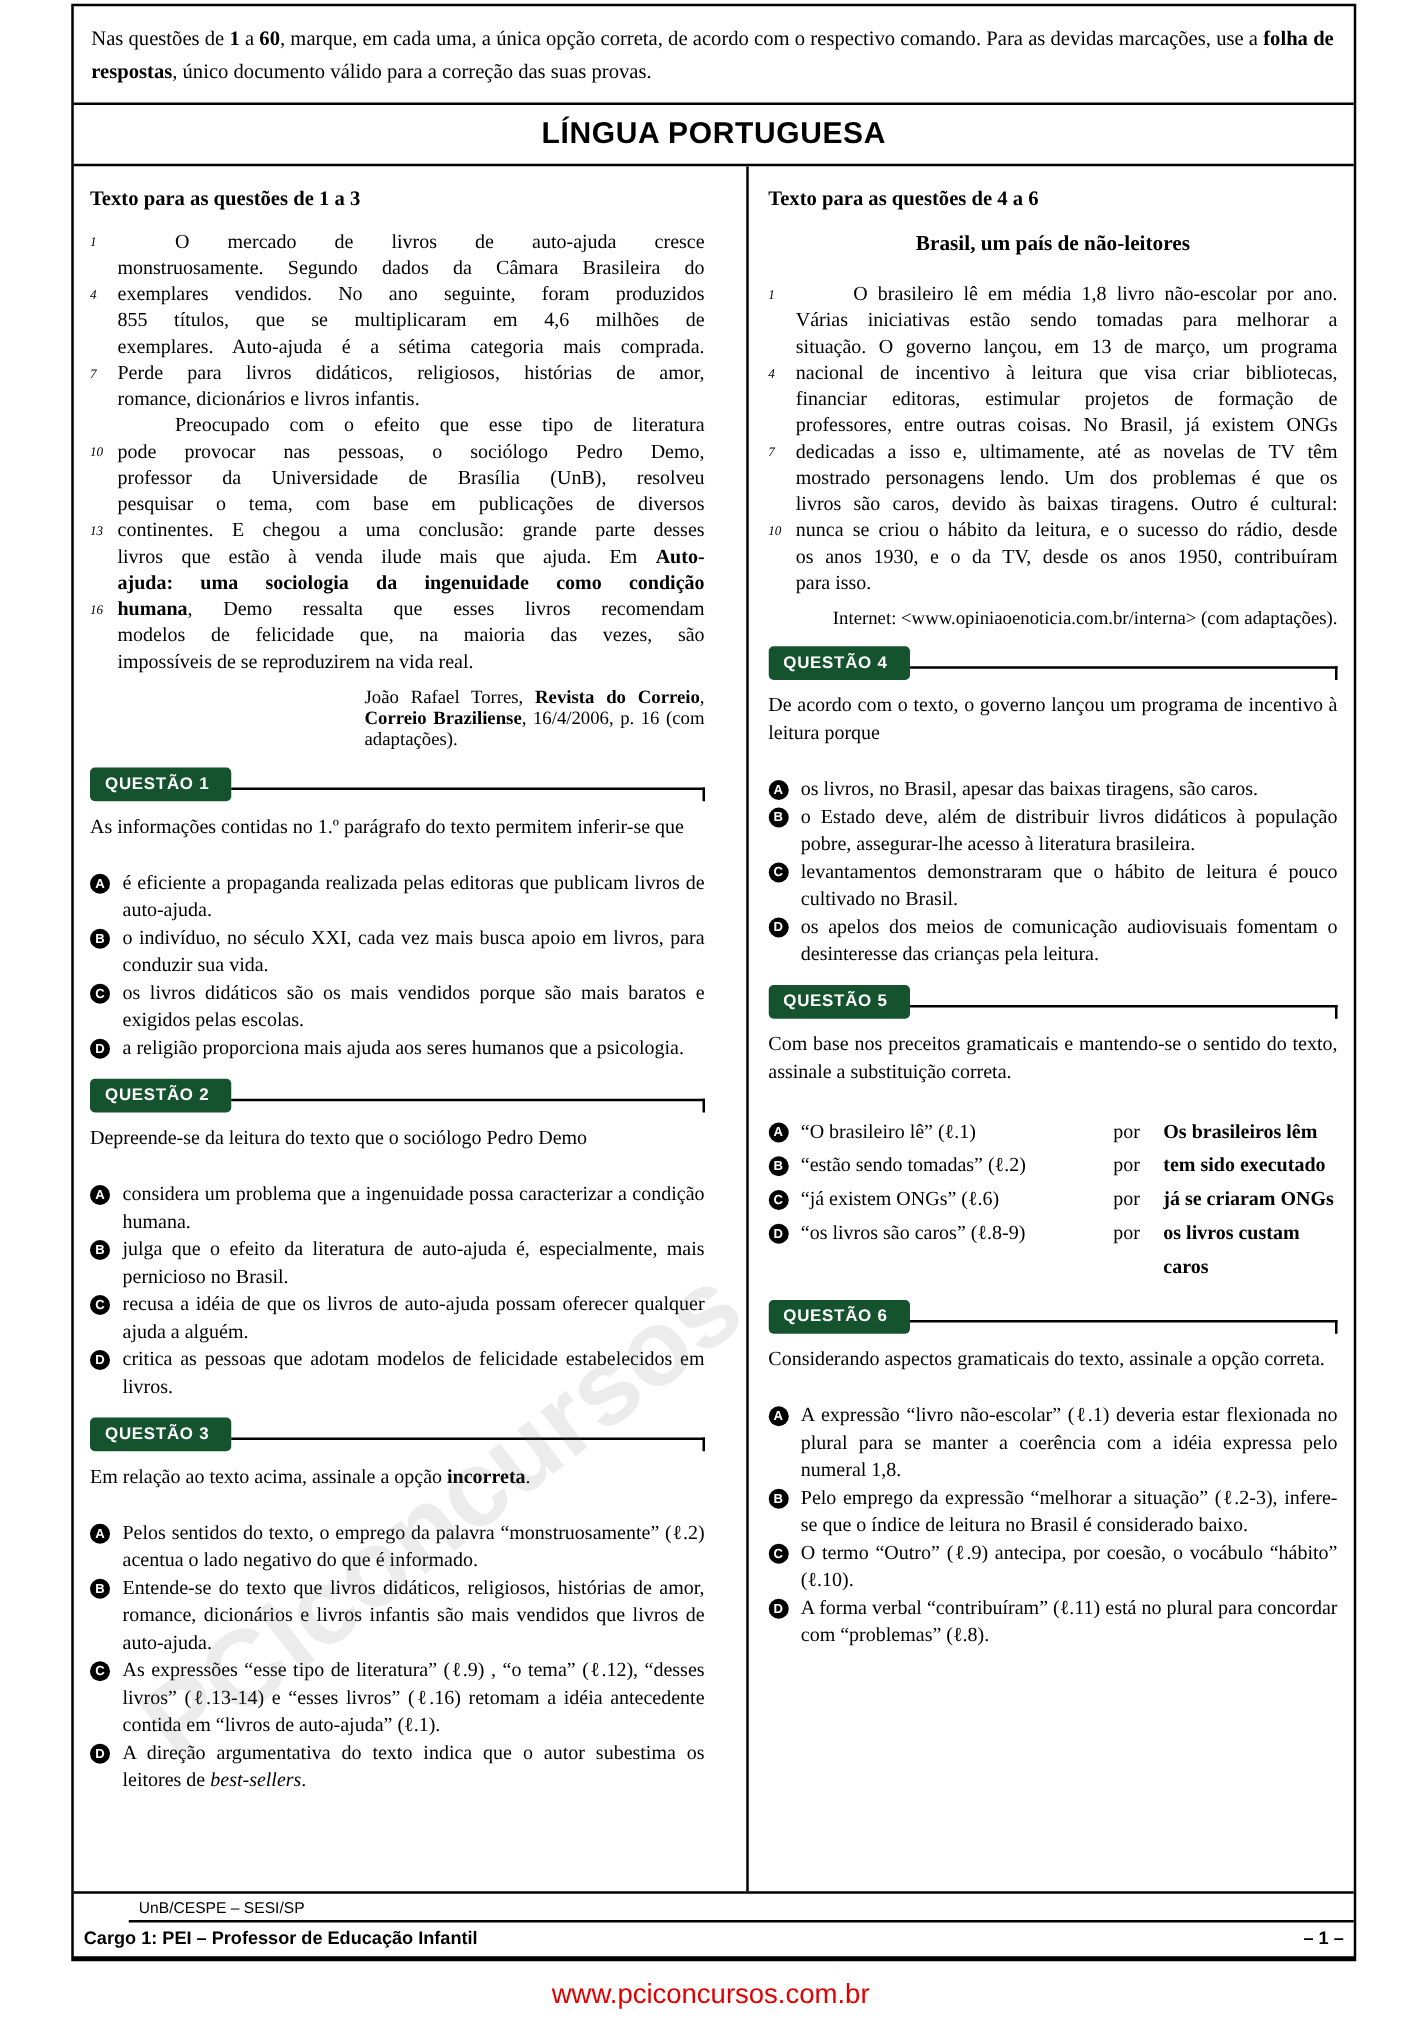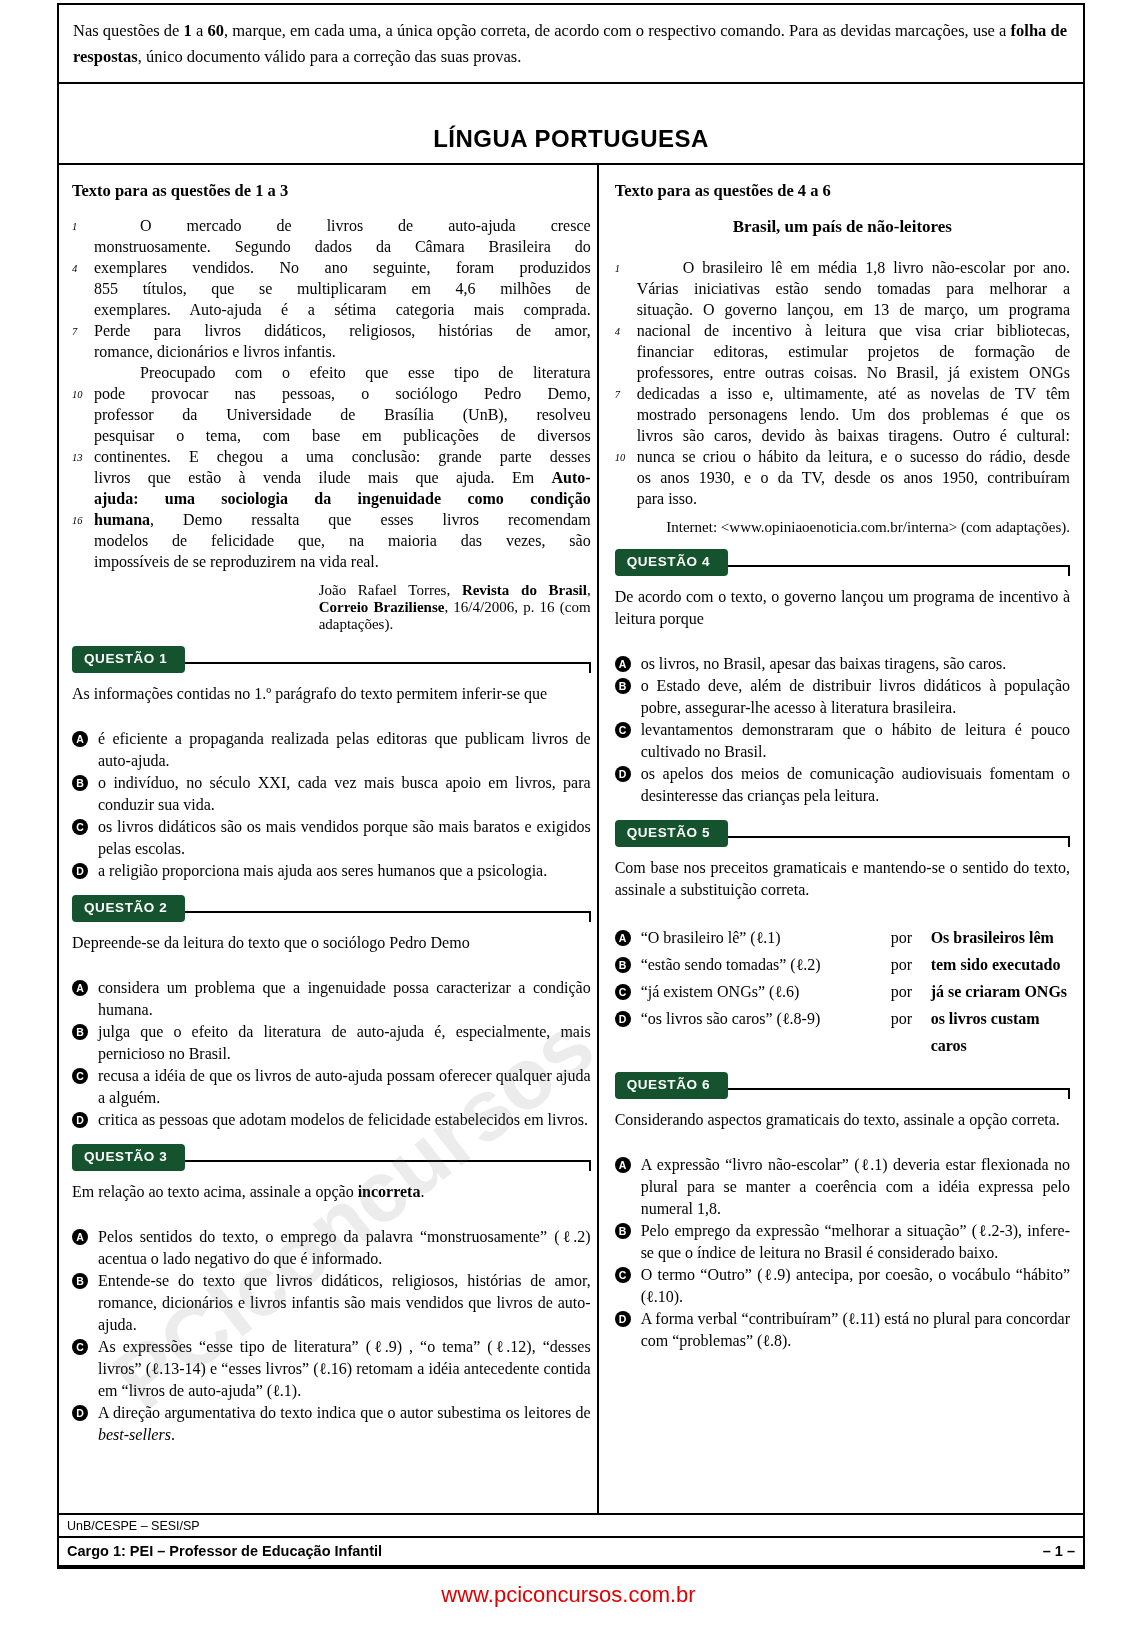"LÍNGUA PORTUGUESA" .title-bar { margin-top: 32px -> none }
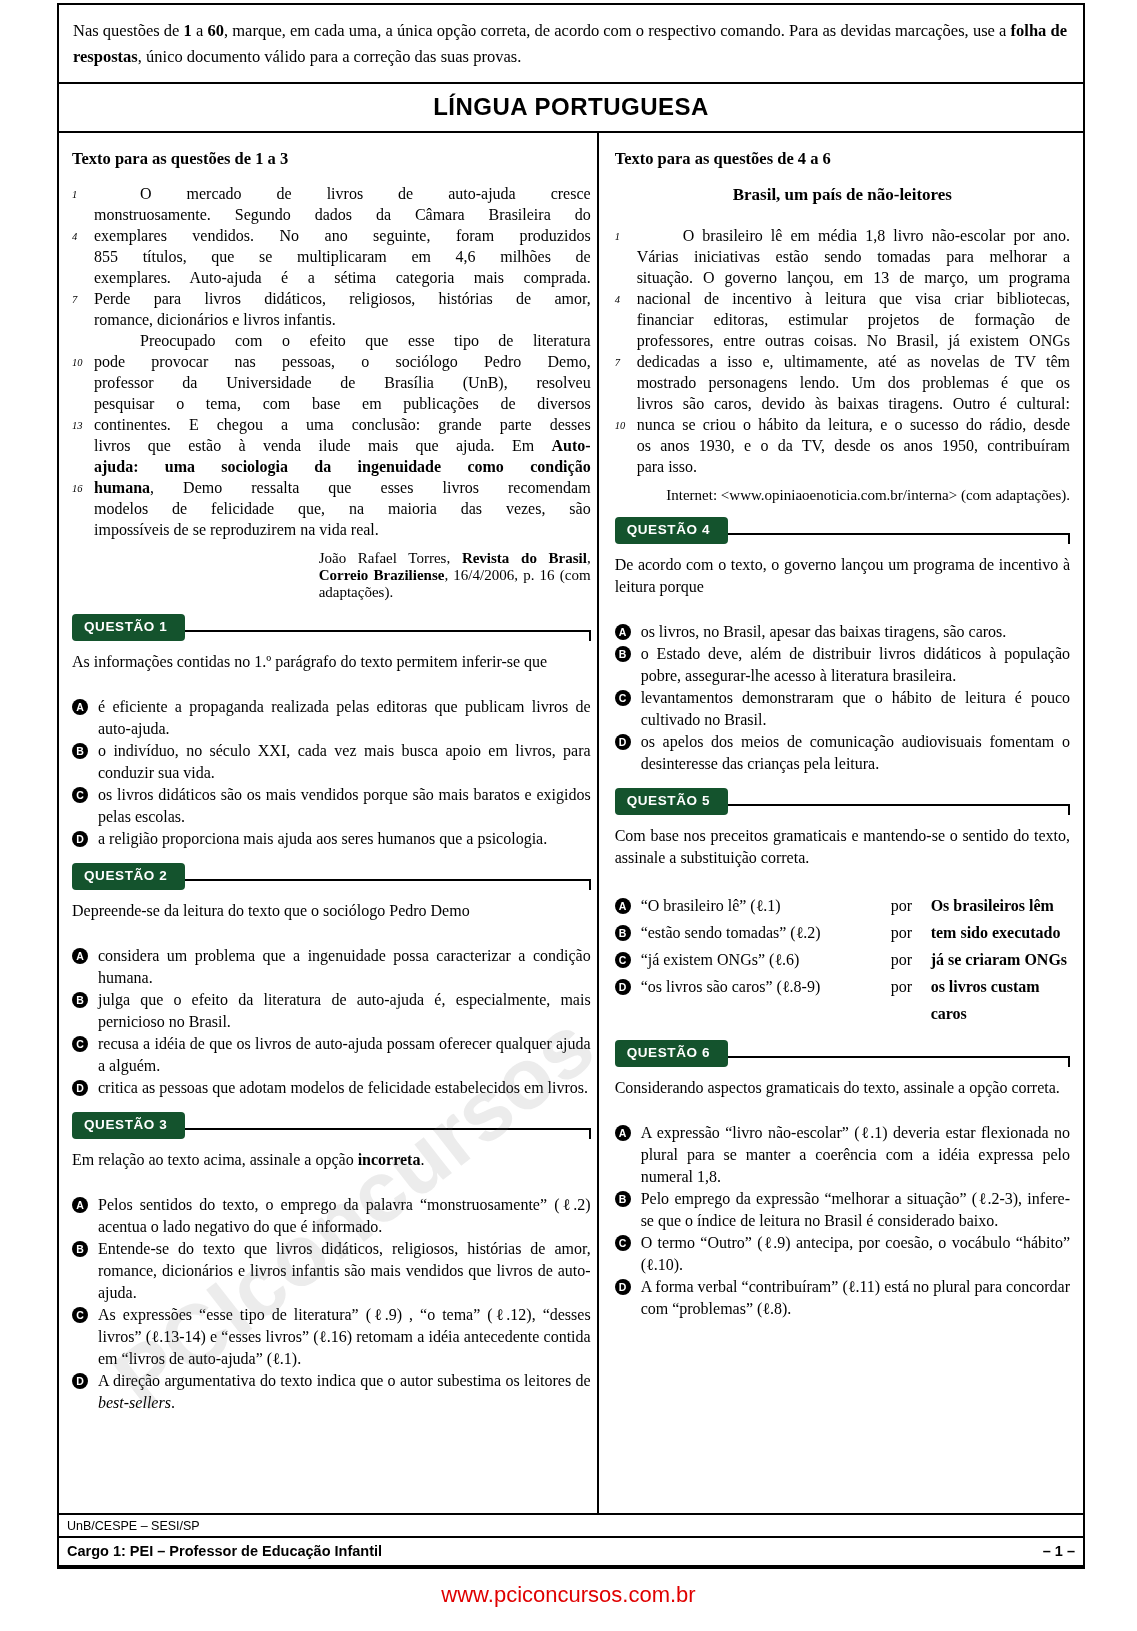"Texto para as questões de 1" .col-left { padding: 12px 6px 0 13px -> 12px 33px 0 13px }
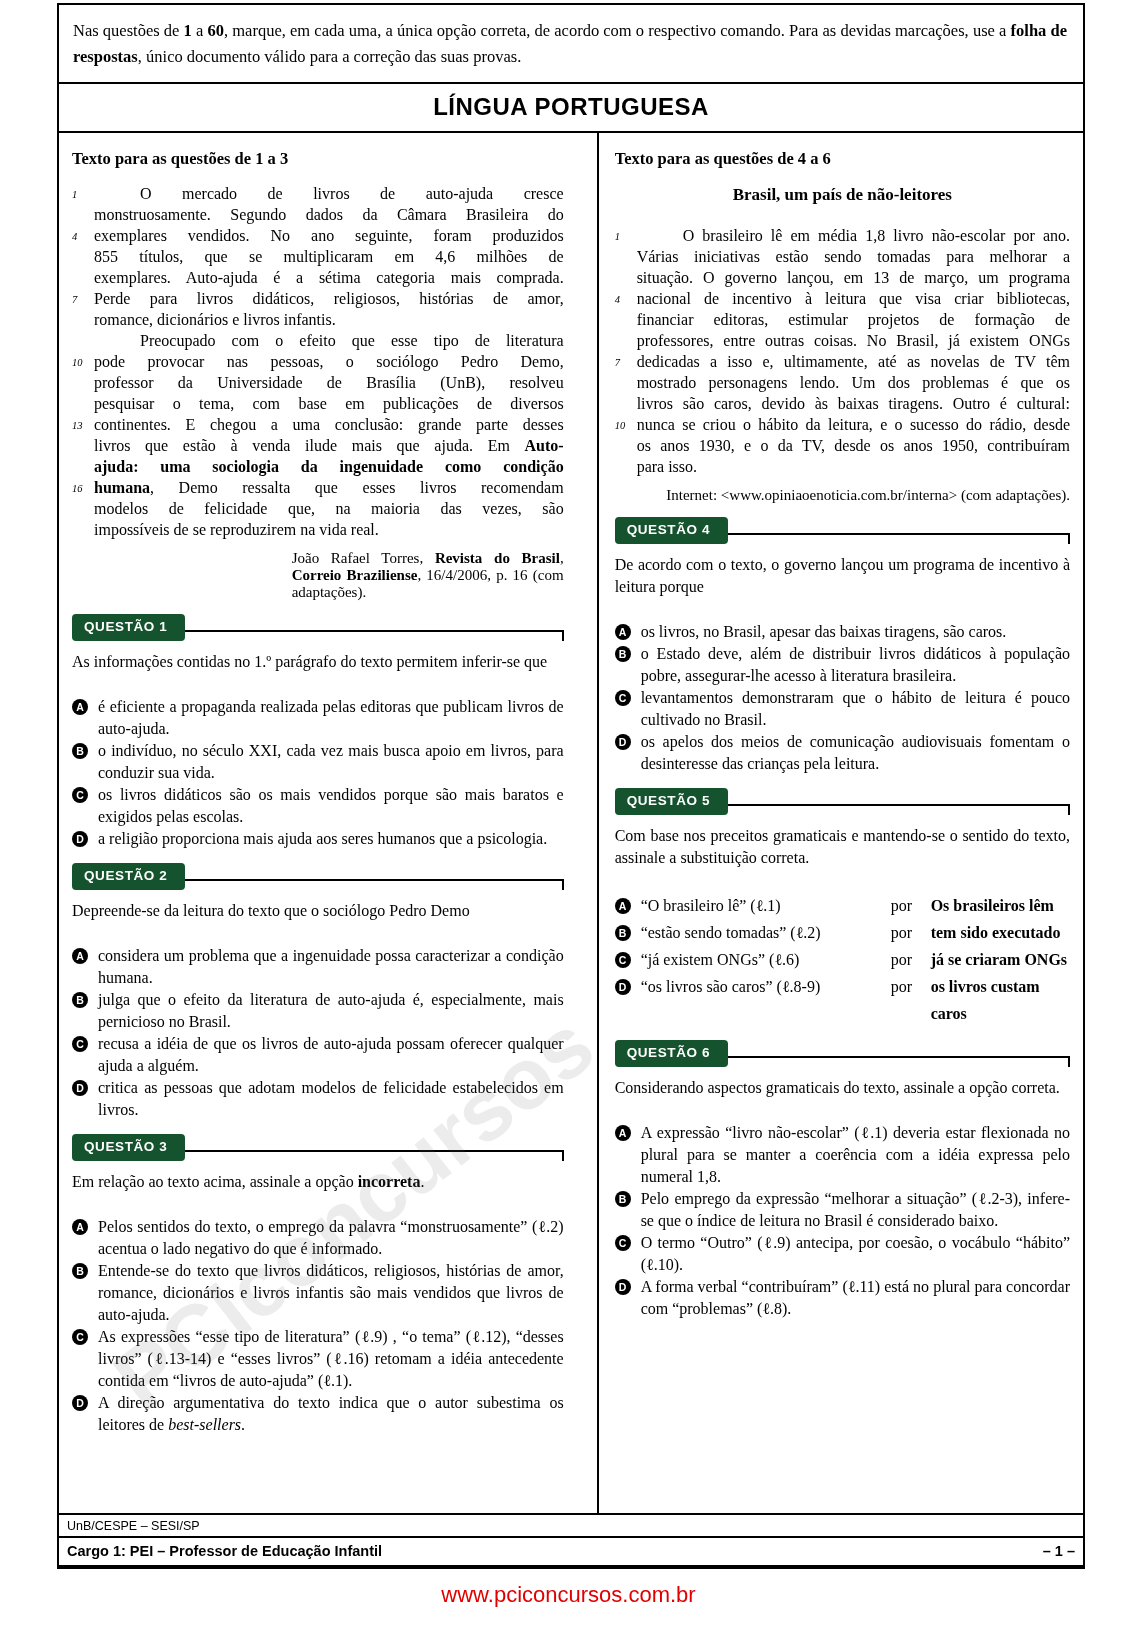"Revista do Brasil" b { text: Brasil -> Correio }
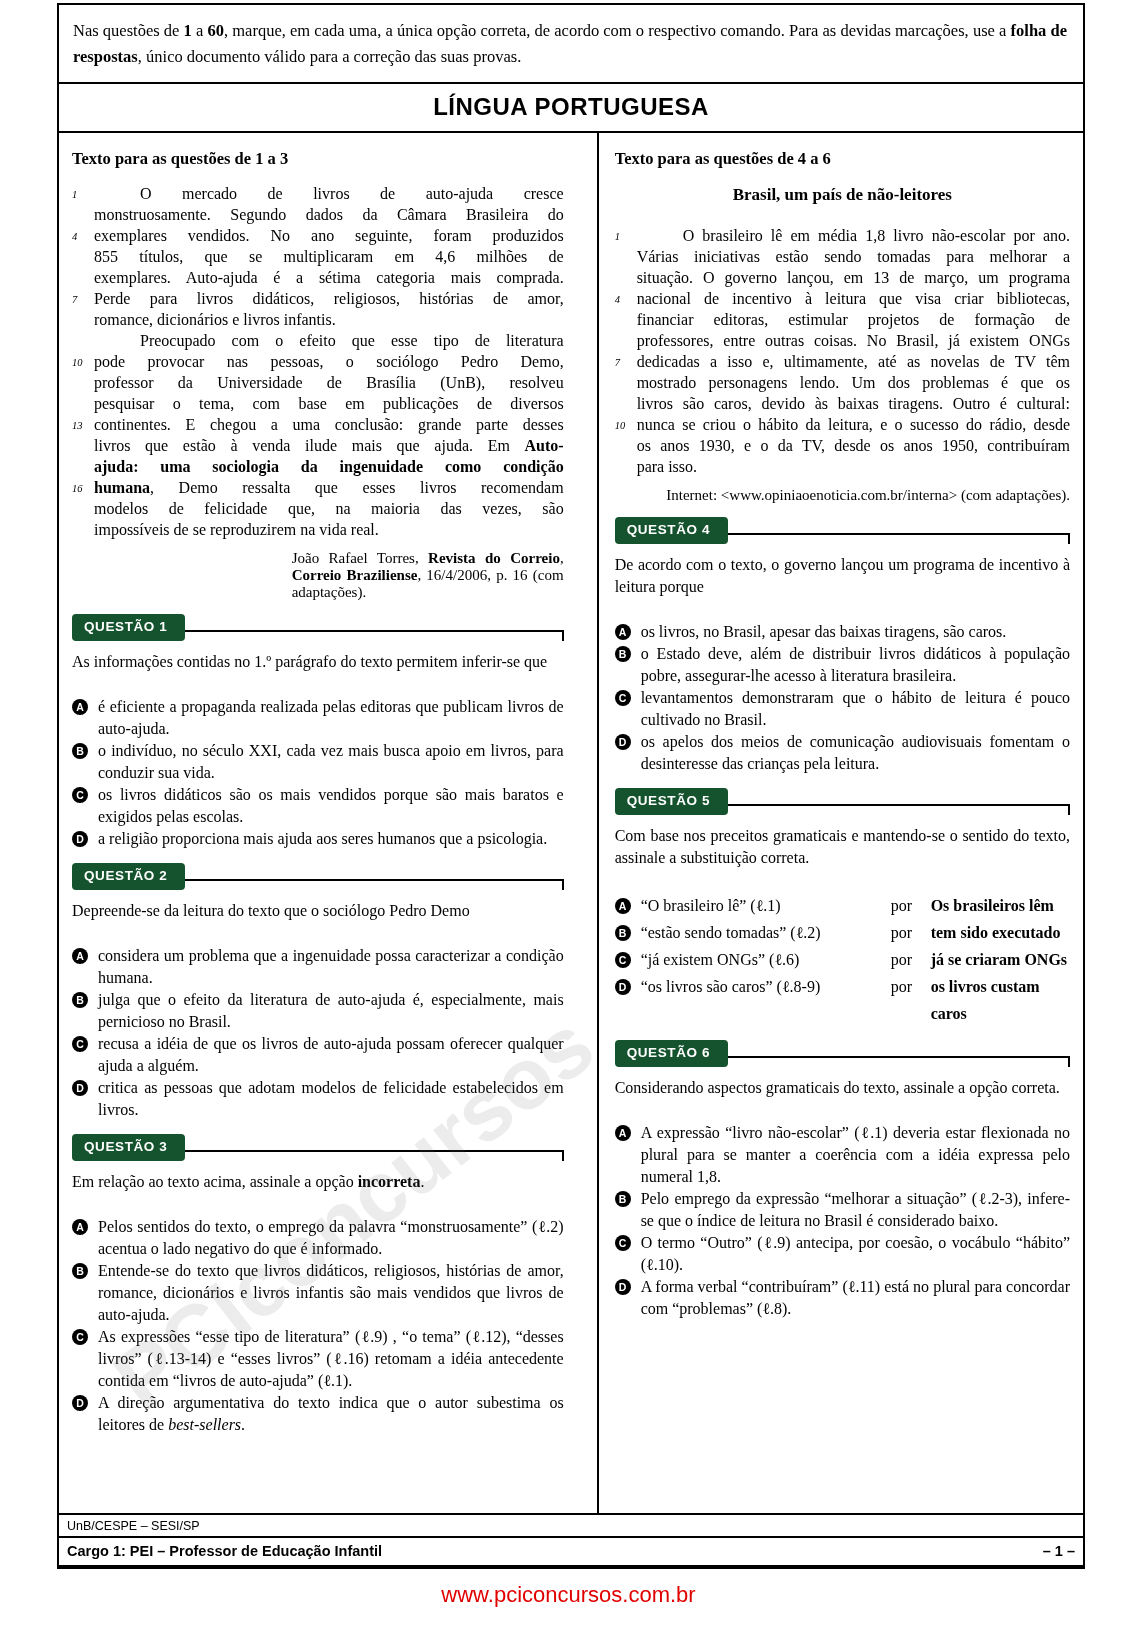"UnB/CESPE – SESI/SP" .footer-org { margin-left: none -> 44px }
